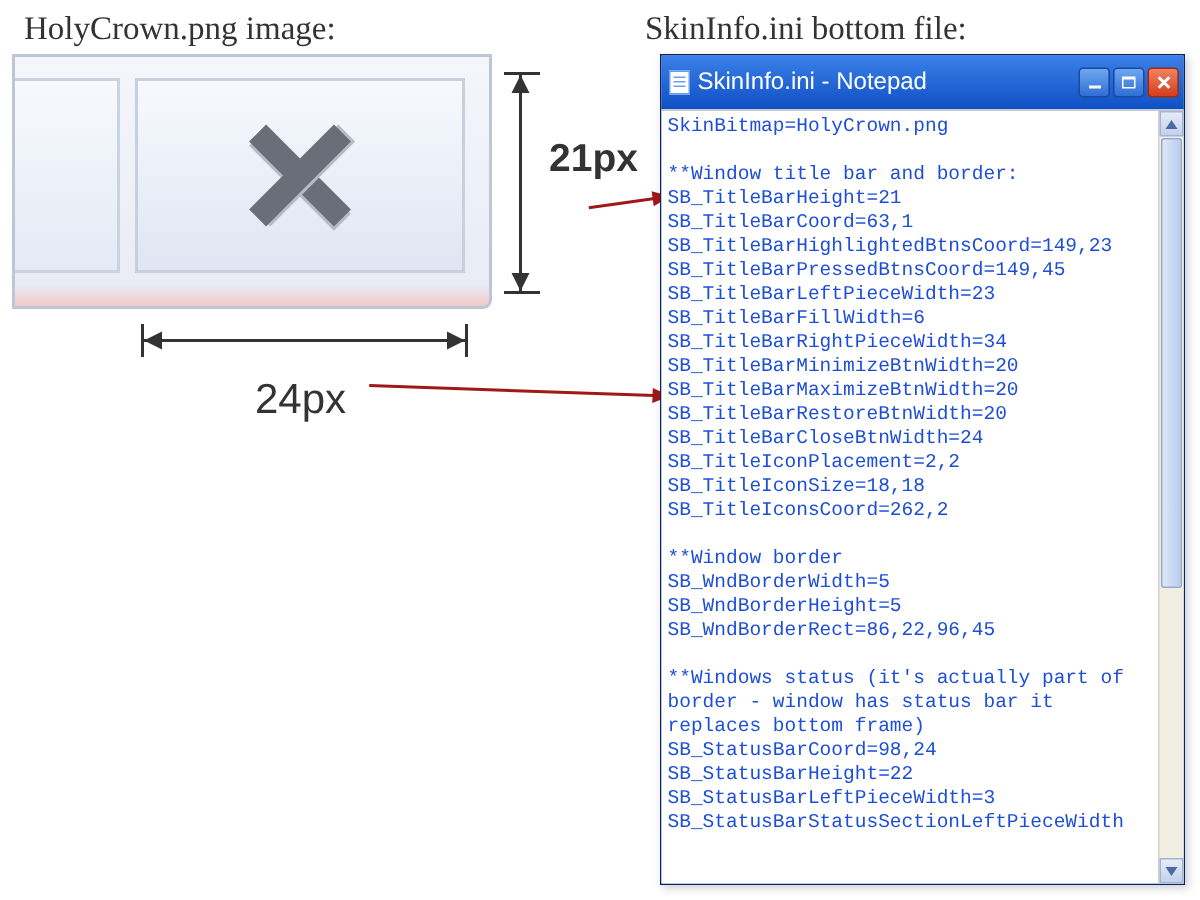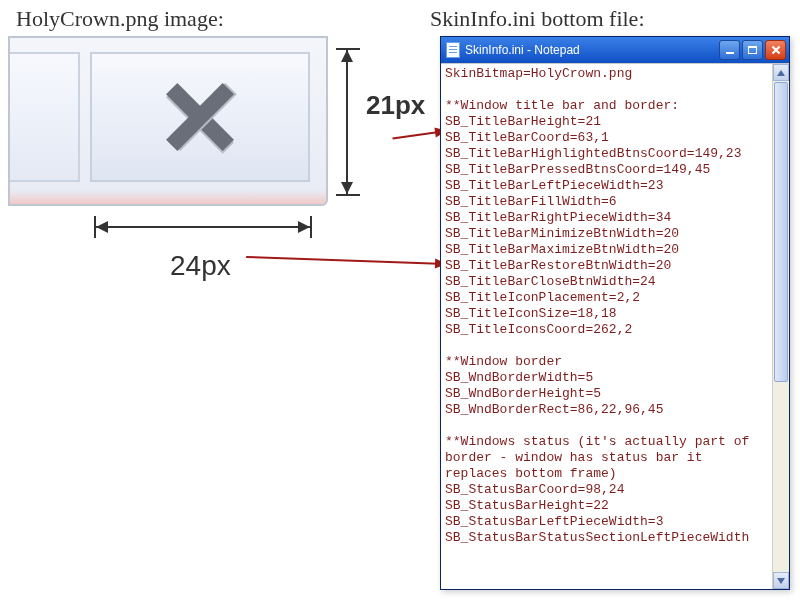"SkinInfo.ini - Notepad" .titlebar { font-size: 12px -> 16px; height: 26px -> 36px }
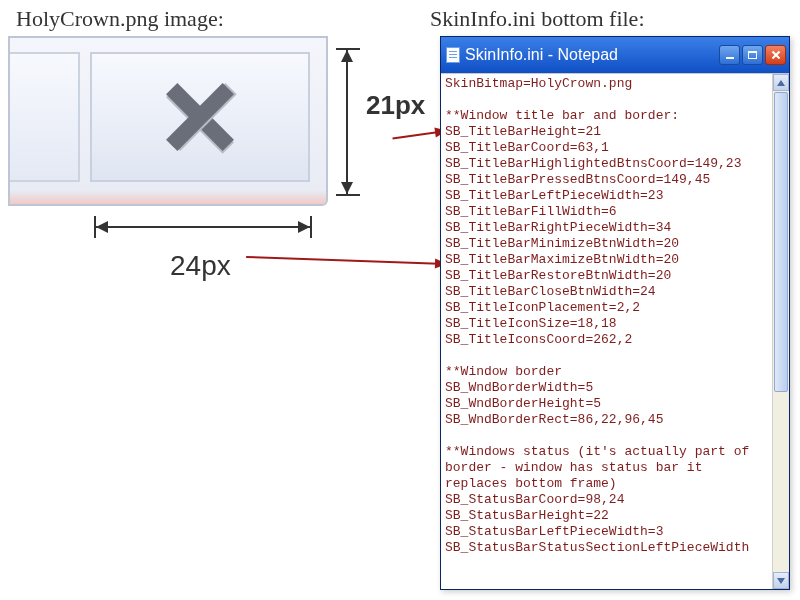"SkinBitmap=HolyCrown.png" .editor { color: #7f1d1d -> #1d4ed8 }
